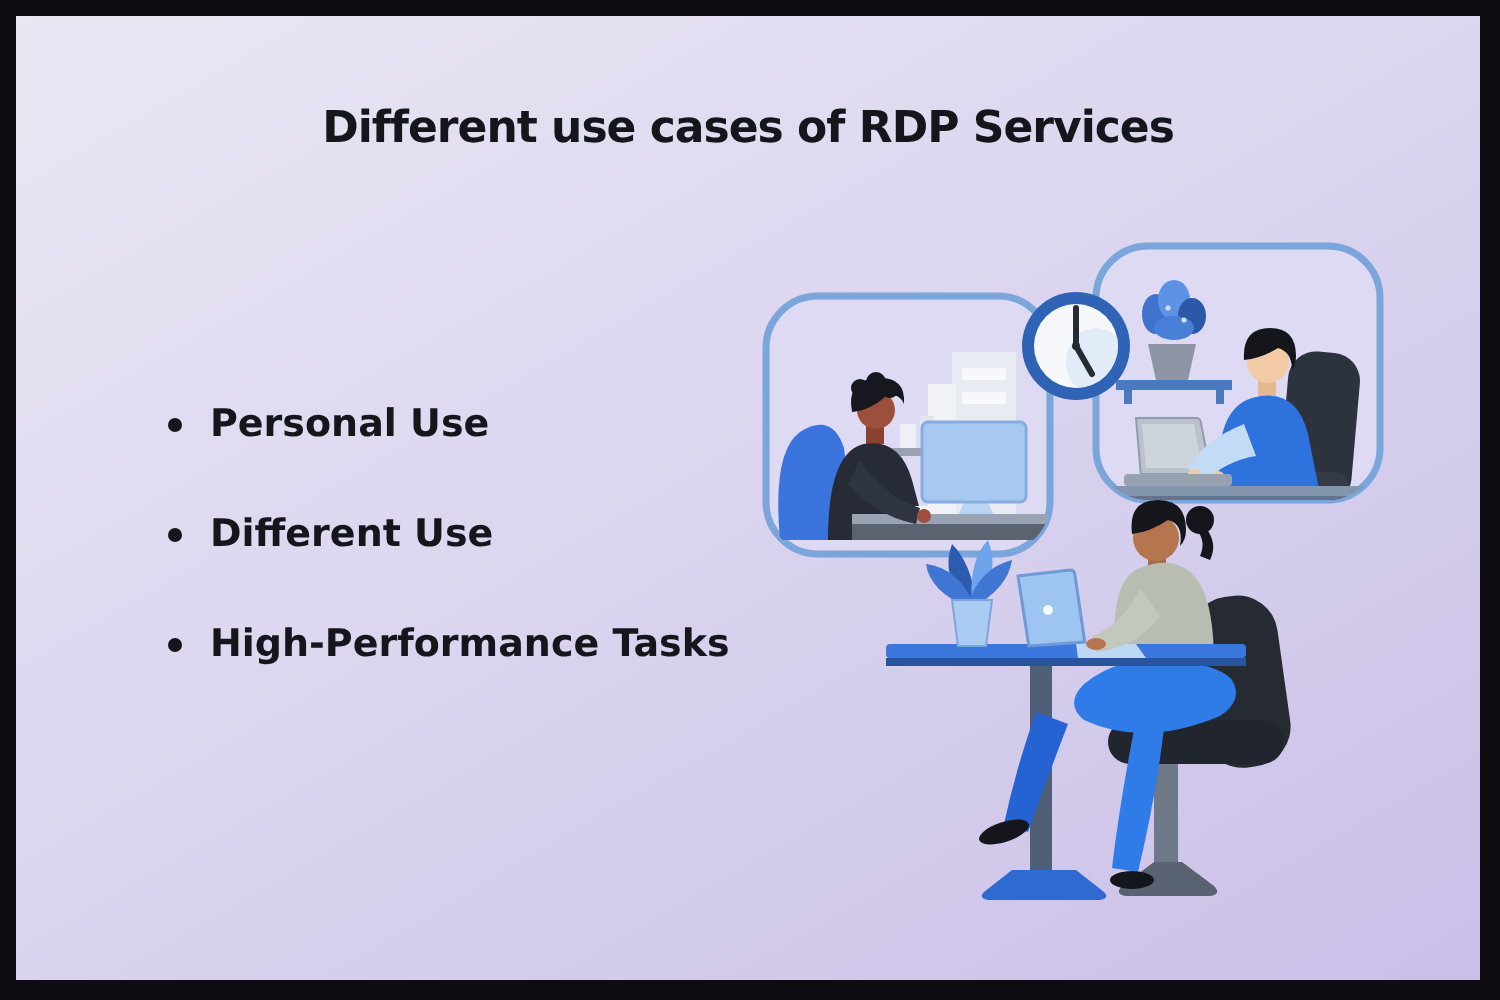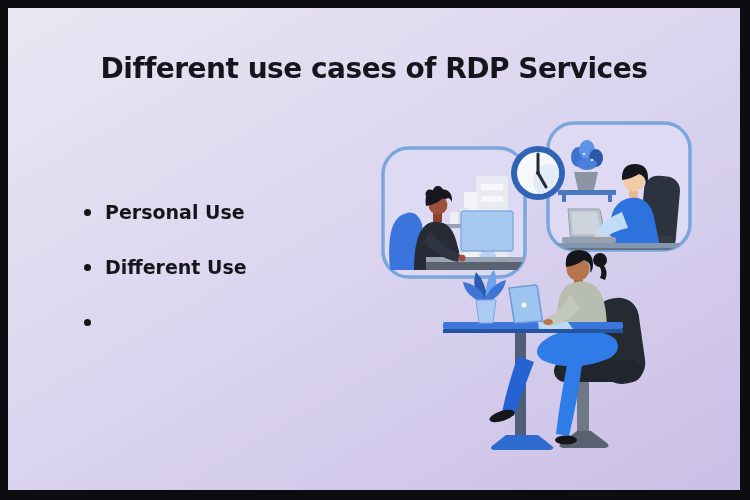"Different use cases of RDP" .title { font-size: 28px -> 22px }
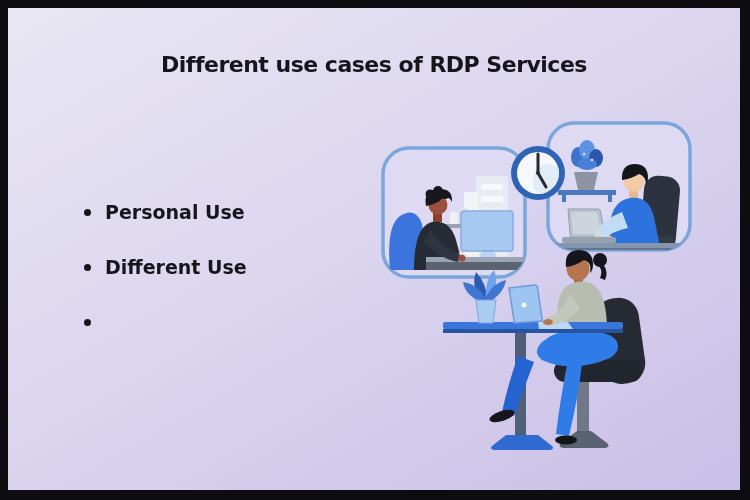"High-Performance Tasks" span { html: none -> <span>High-Performance Tasks</span> }
